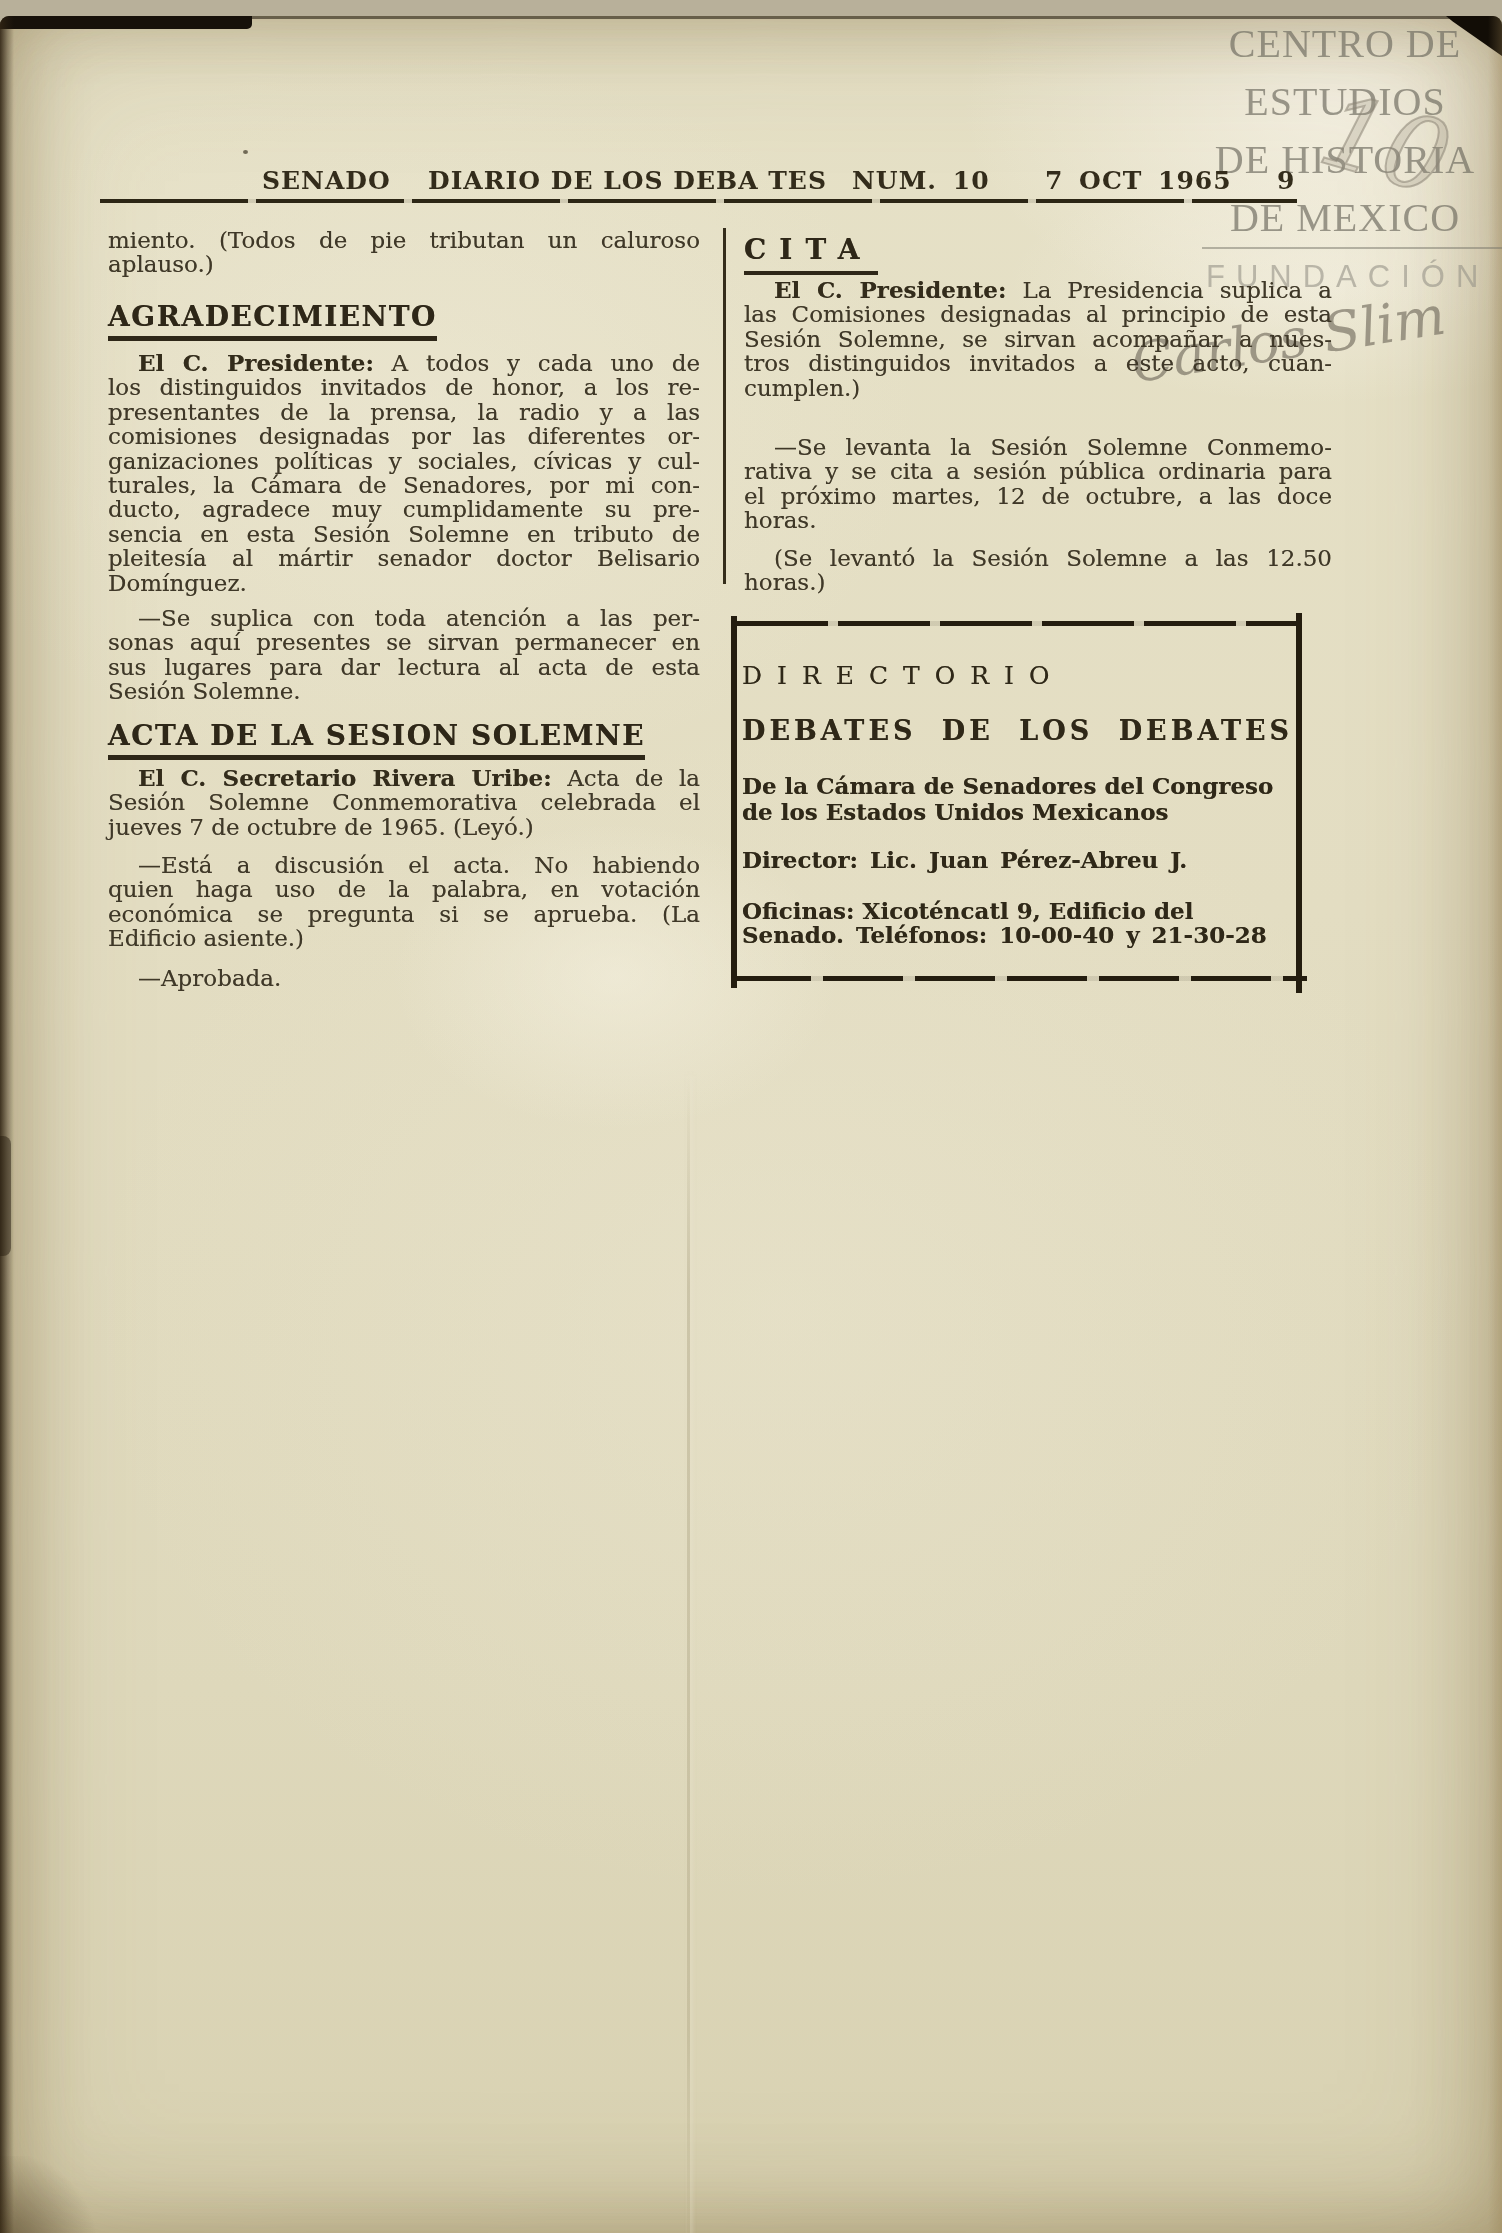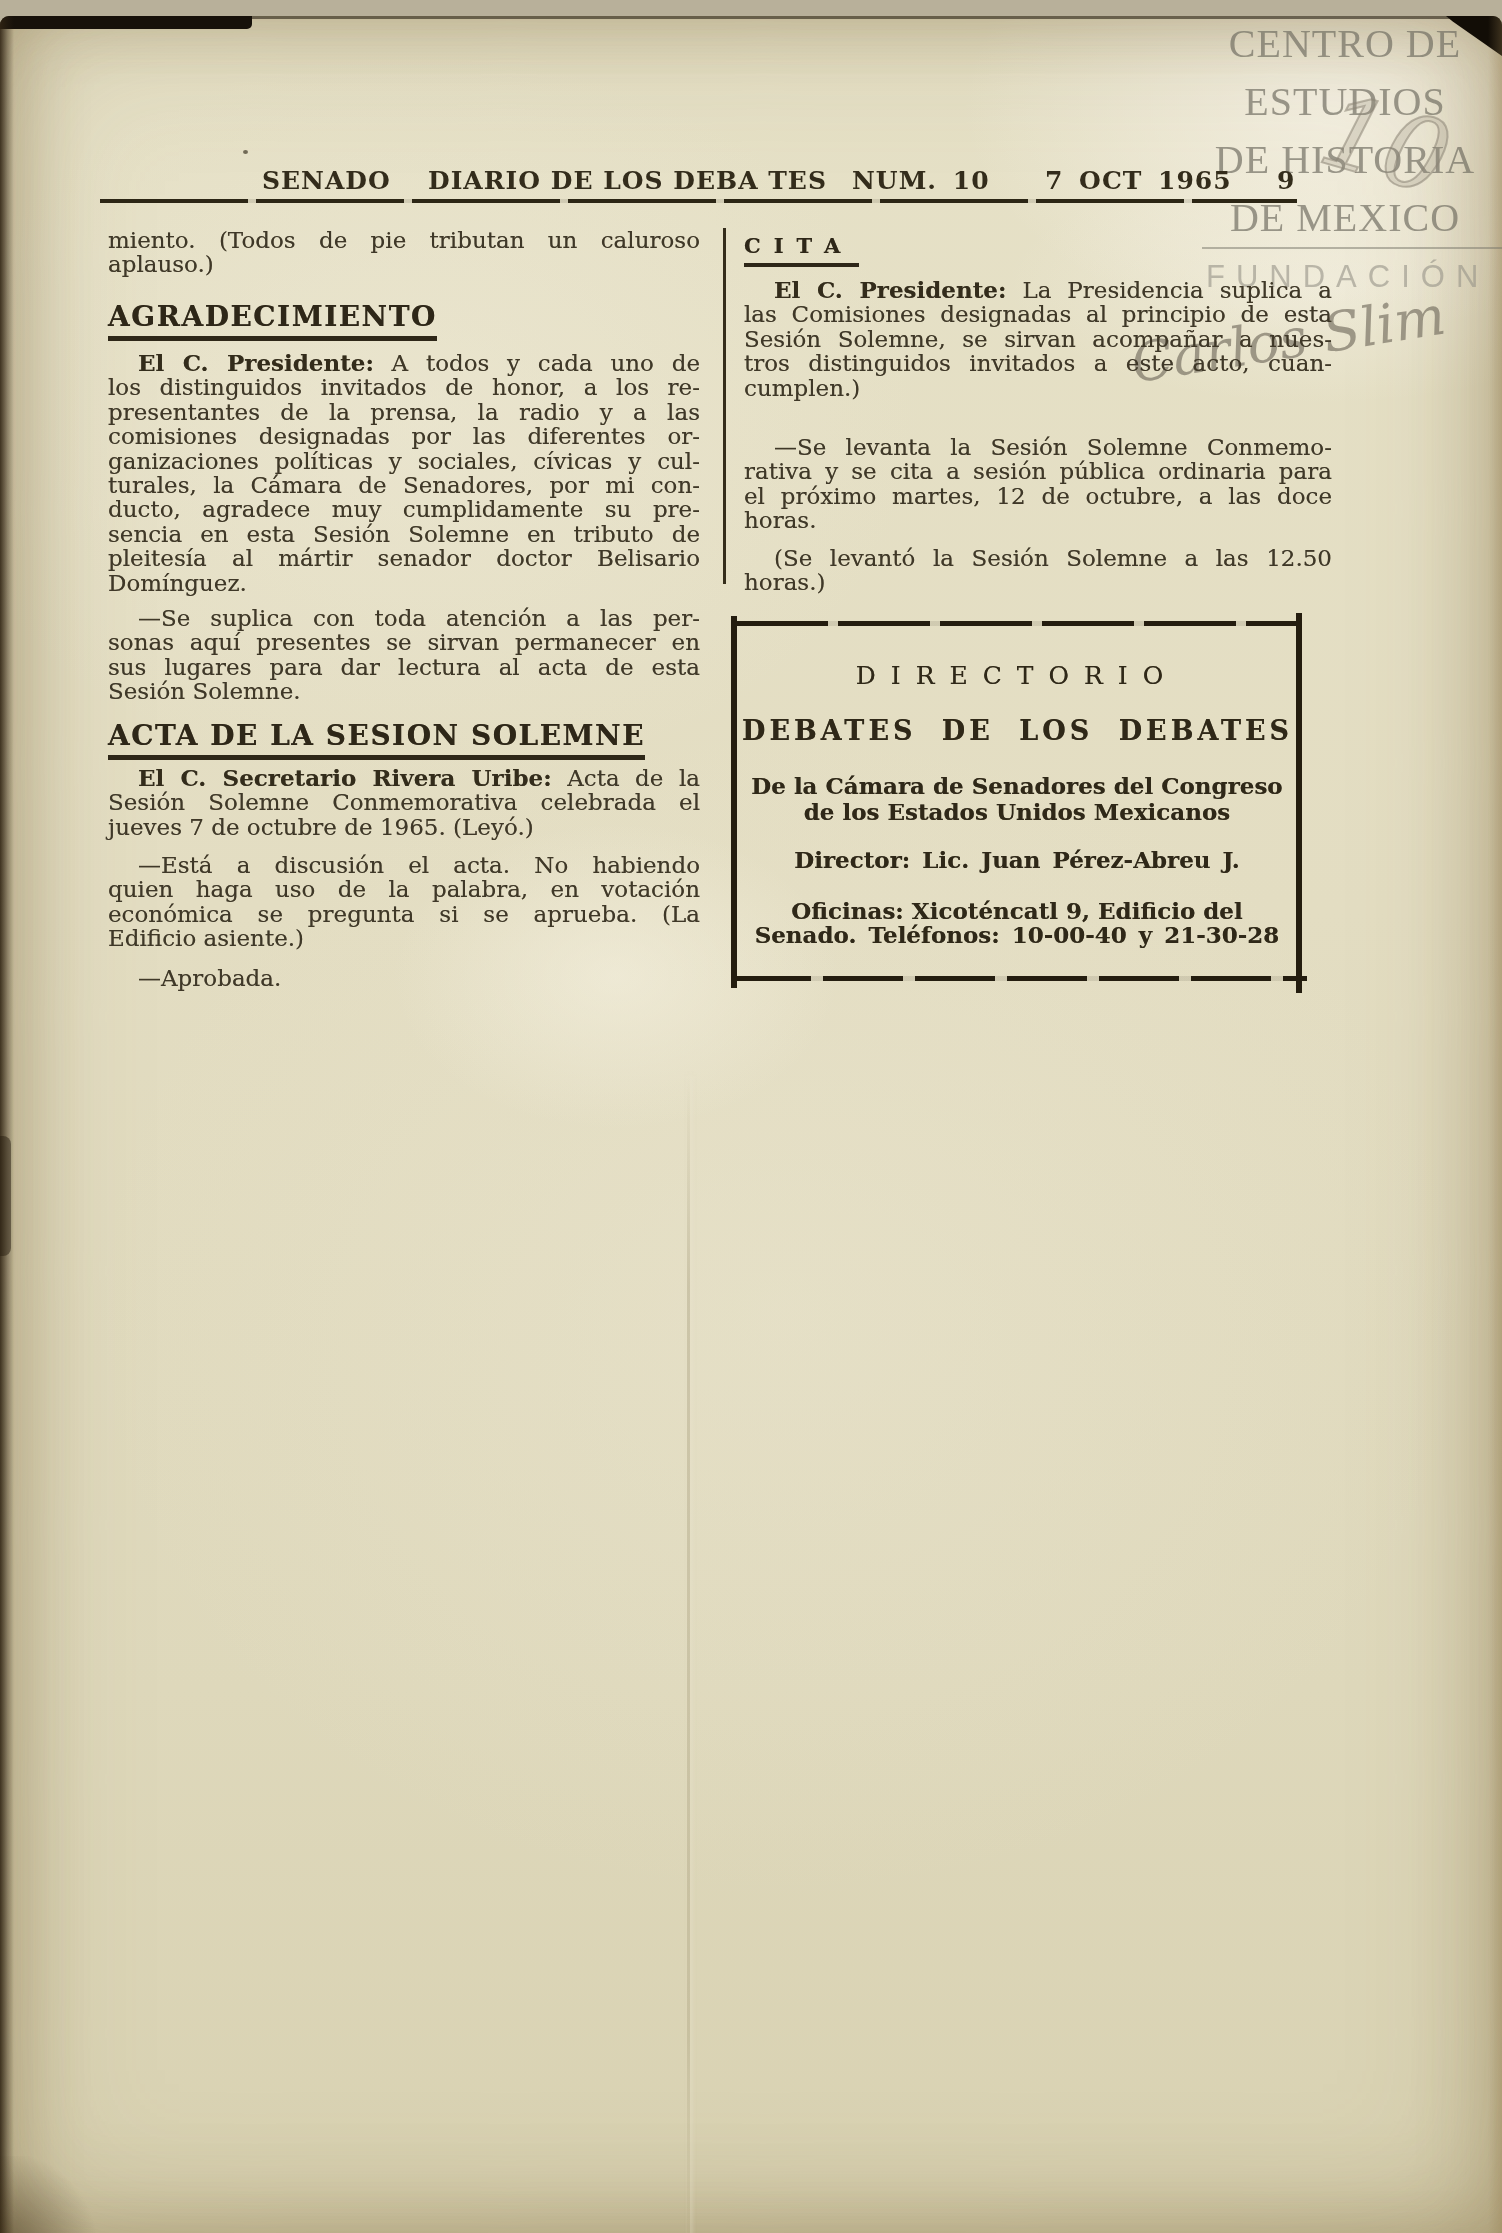"CITA" .cita-heading { font-size: 21px -> 28px }
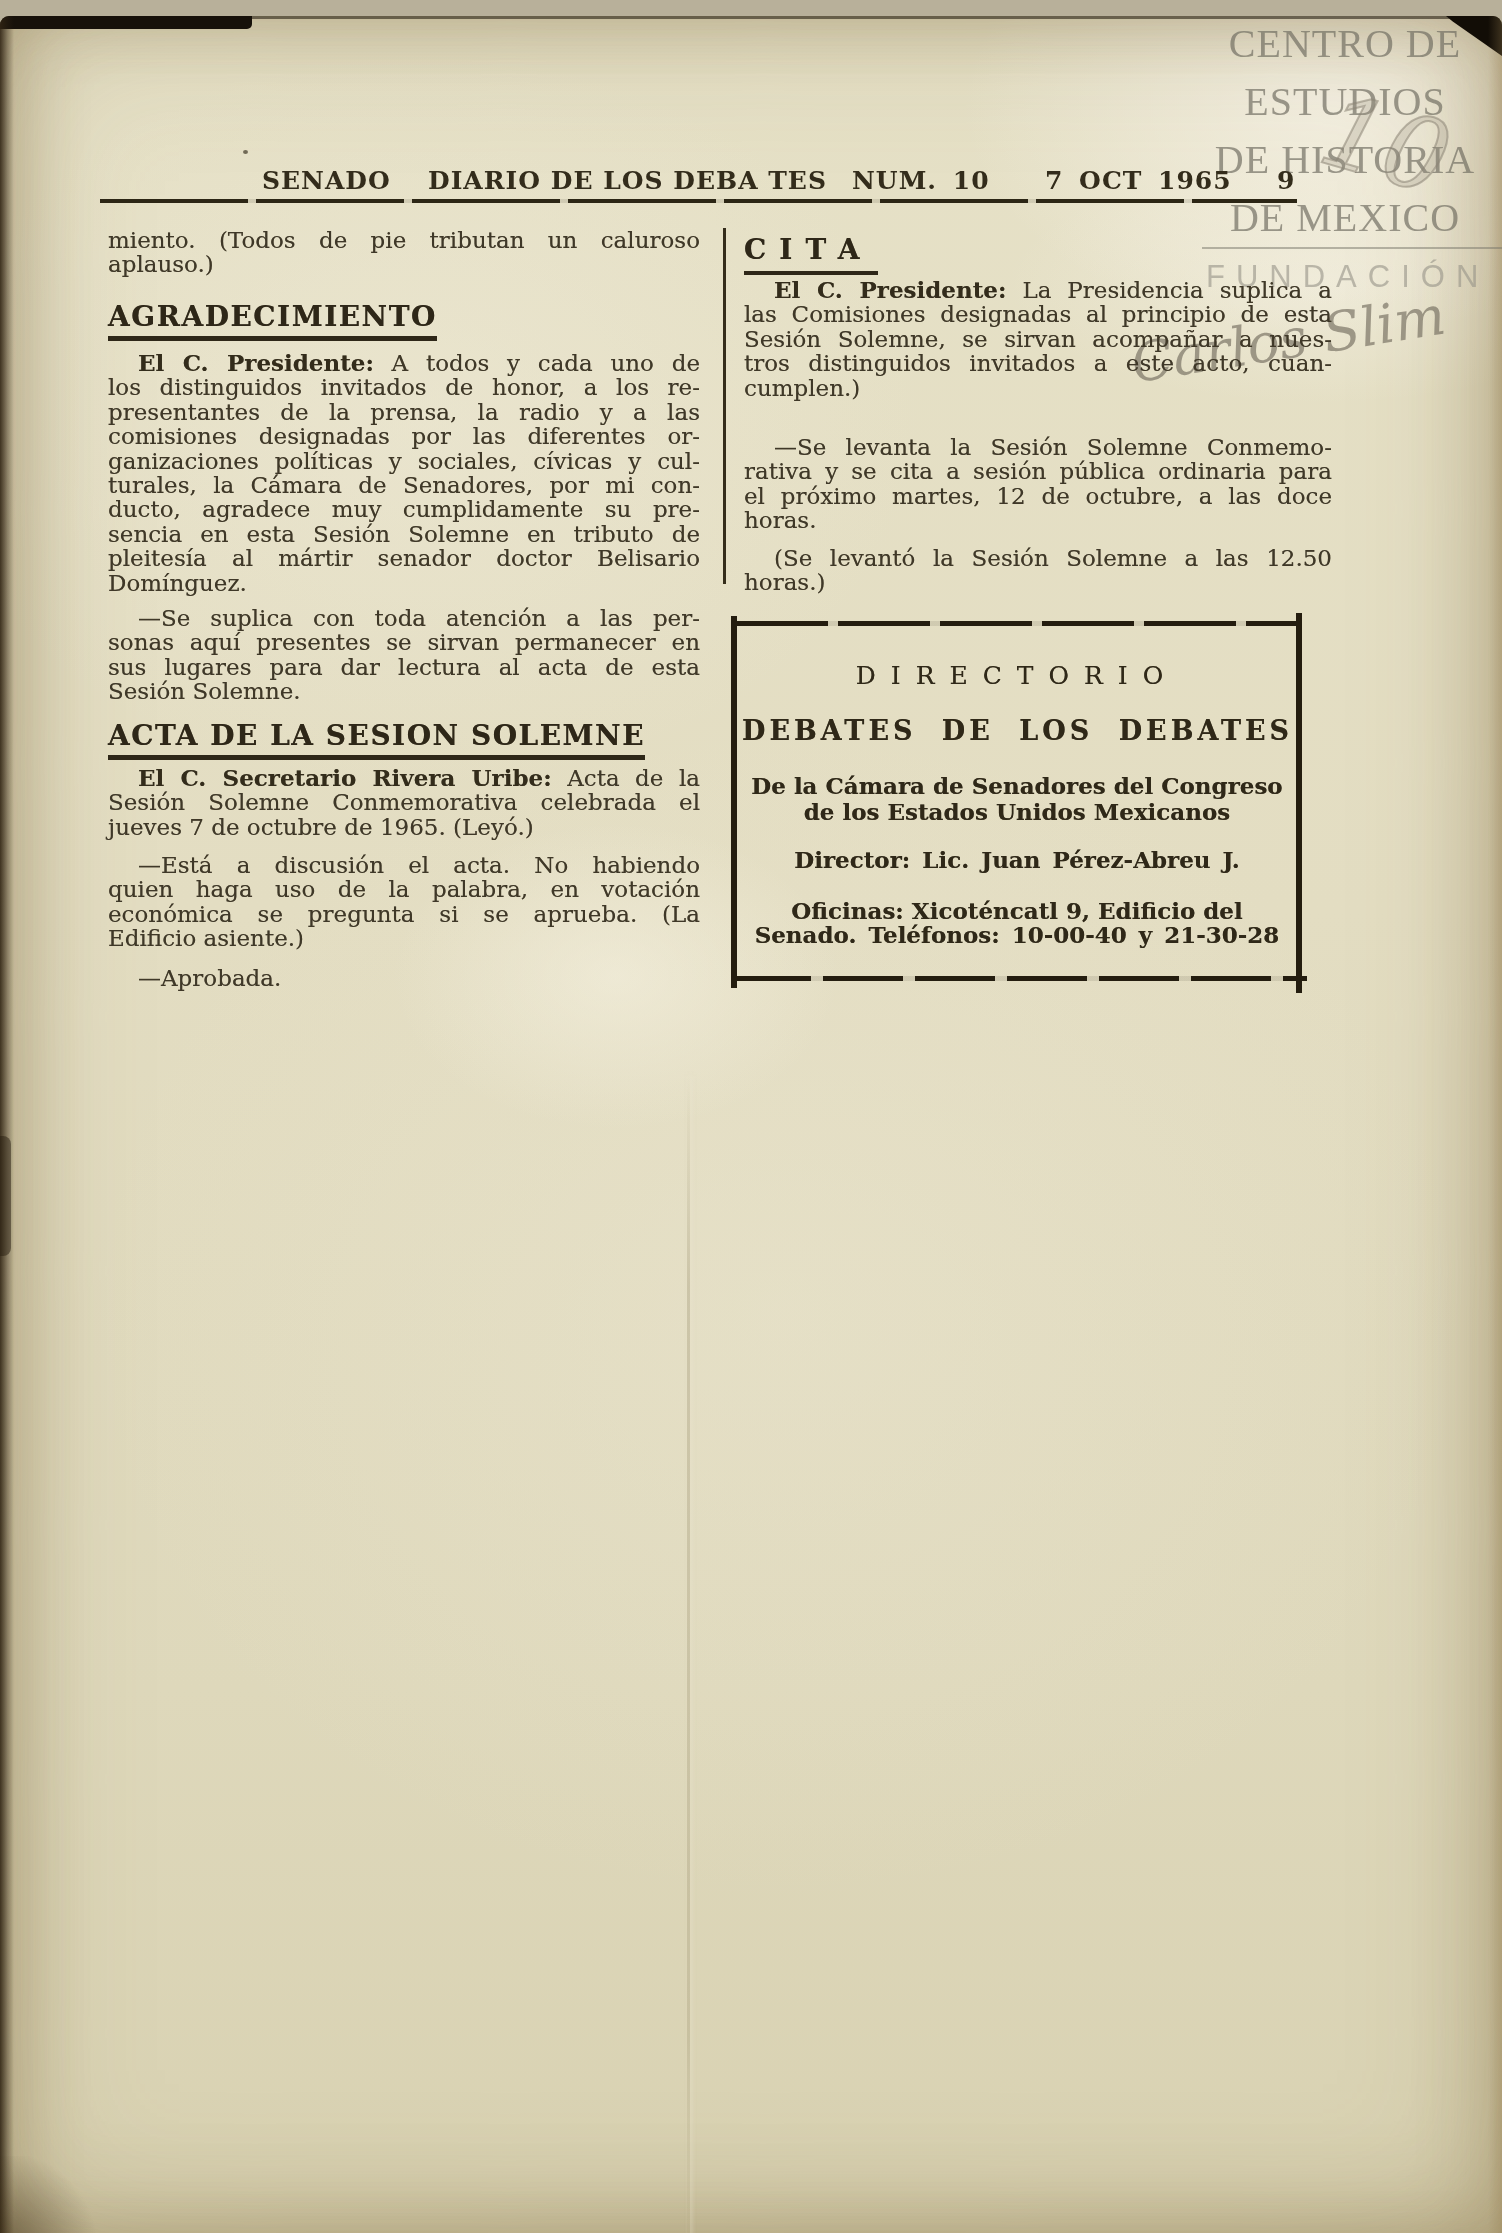"DIRECTORIO" .dirbox { text-align: center -> none }
